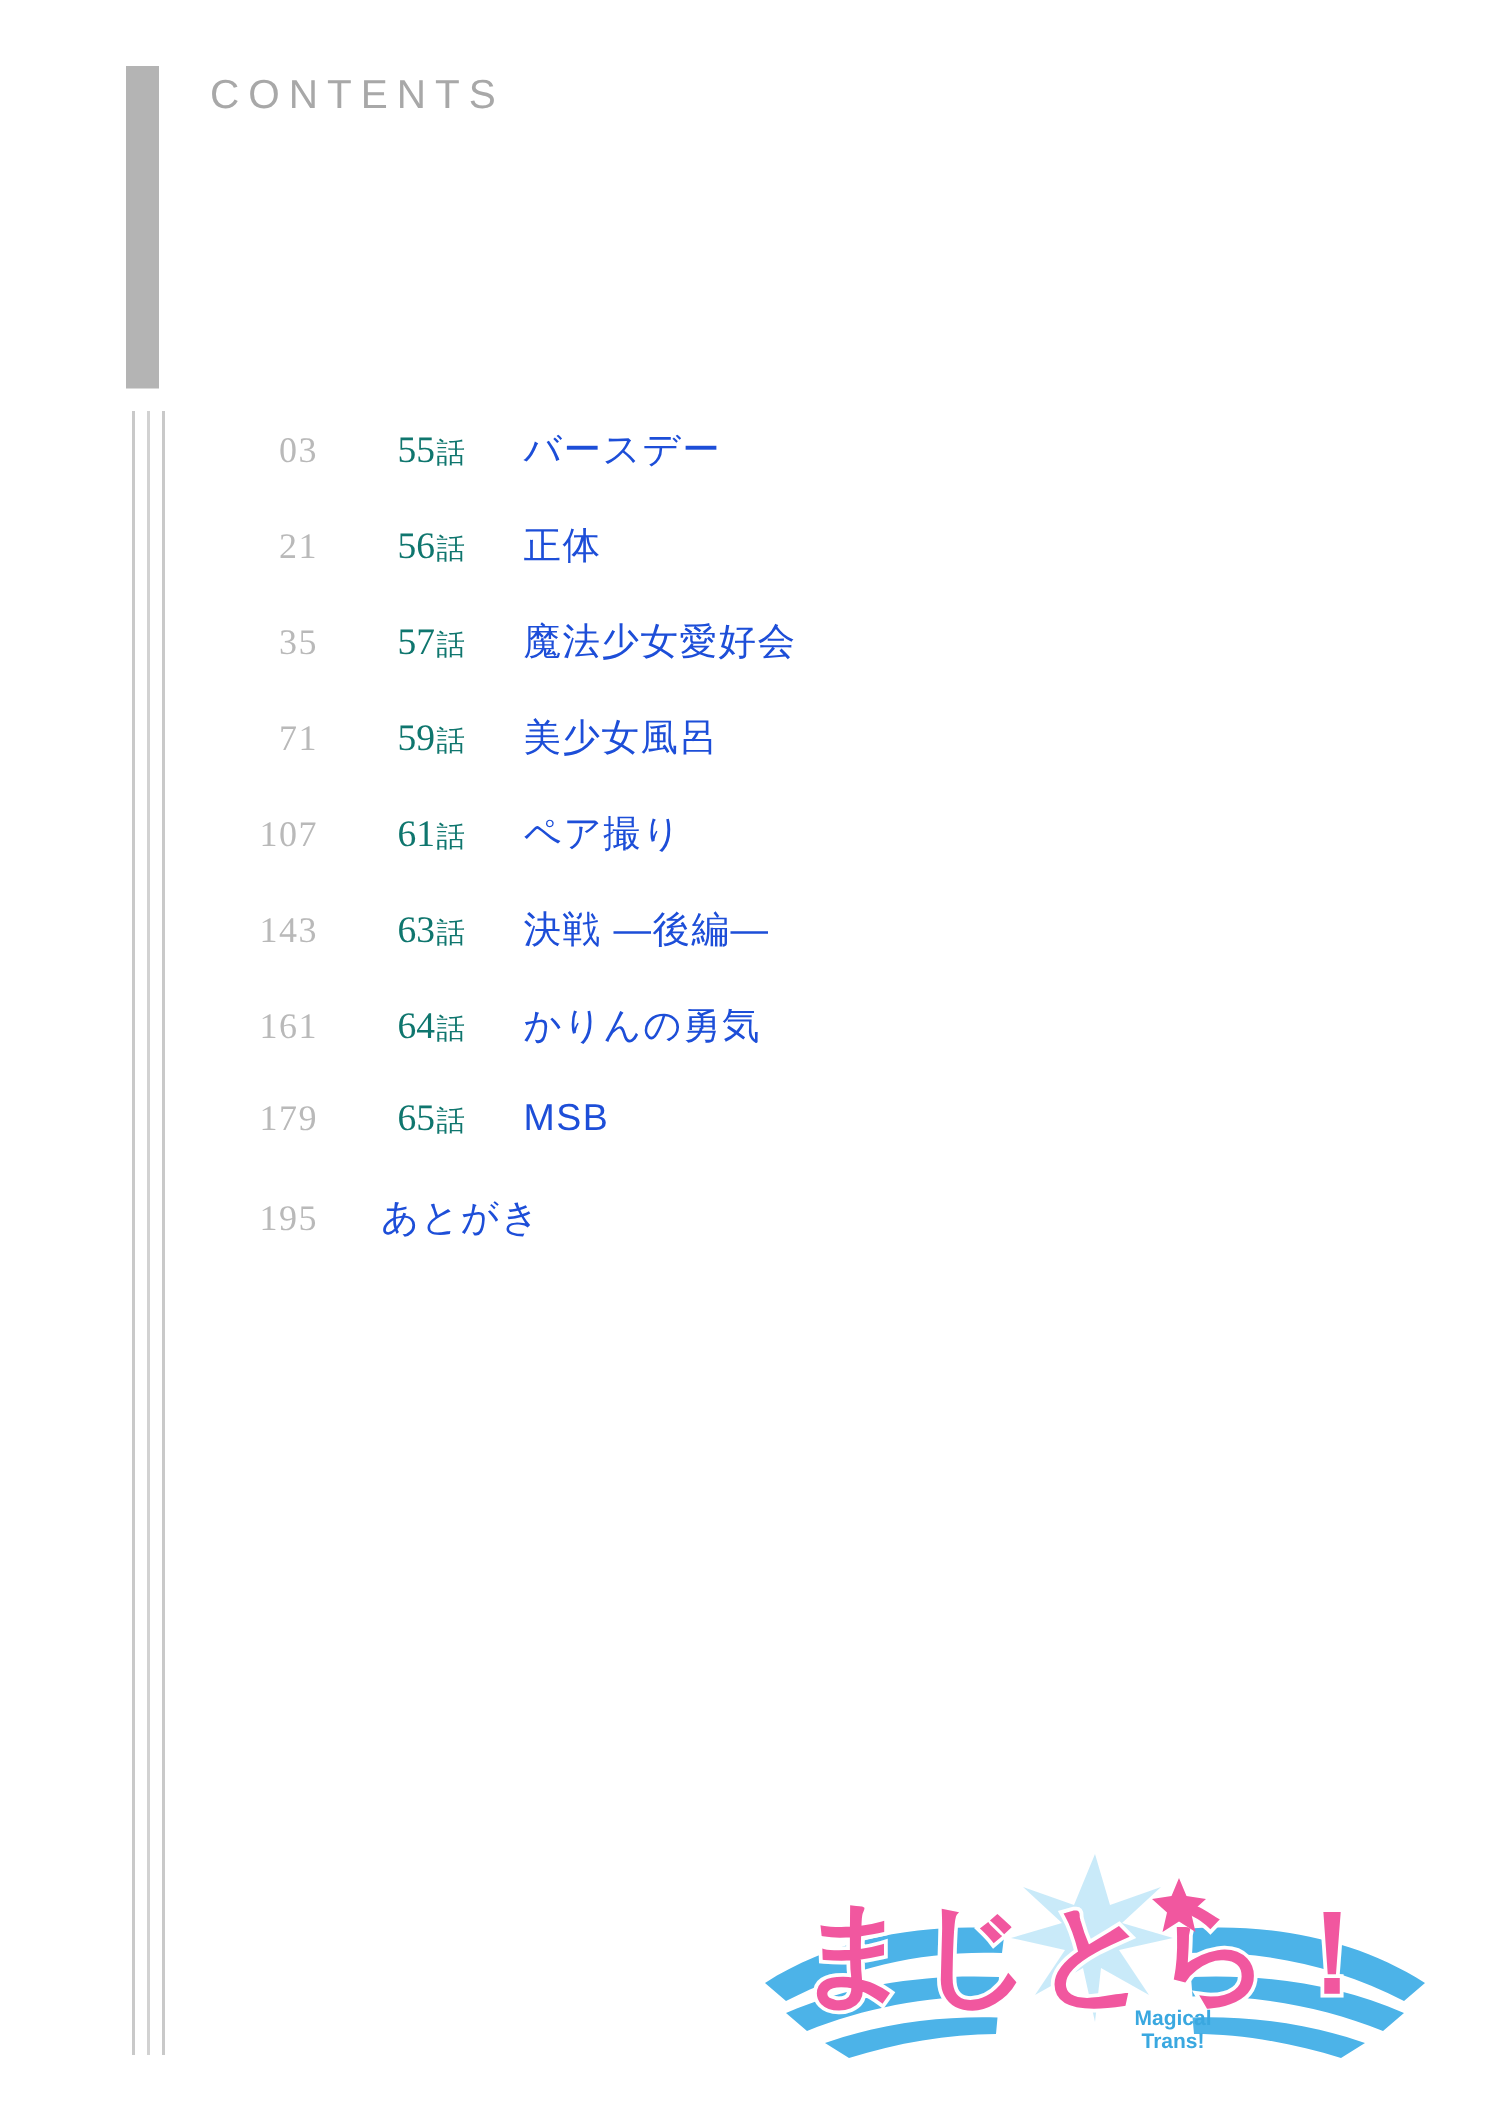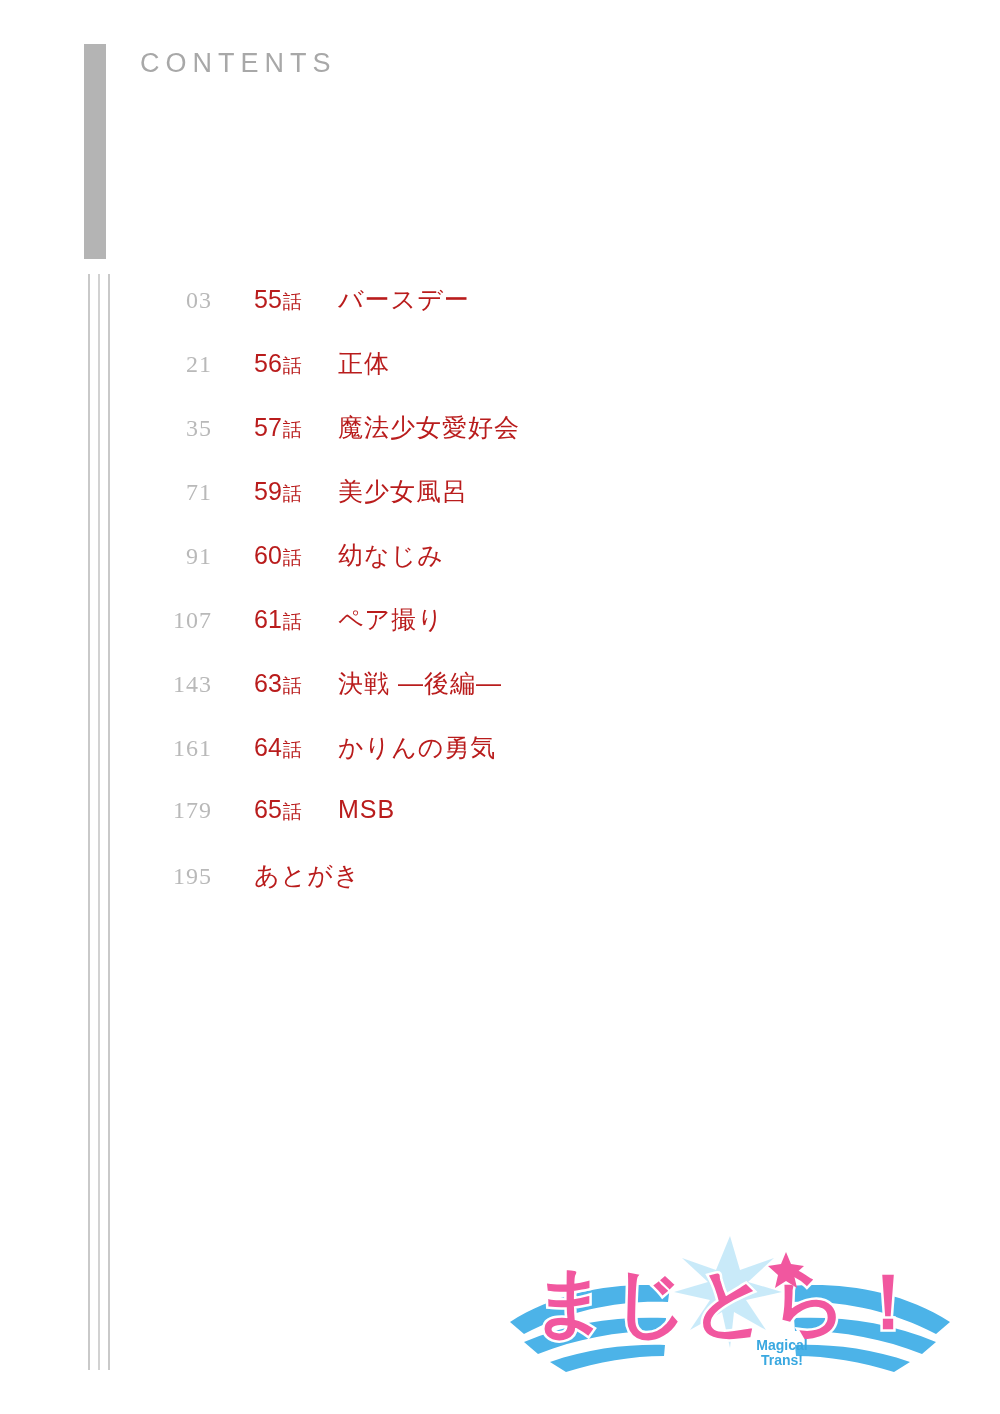"55話" .toc-ep { color: #b91c1c -> #0f766e; font-family: Liberation Sans, sans-serif -> Liberation Serif, serif; margin-left: 42px -> 53px }
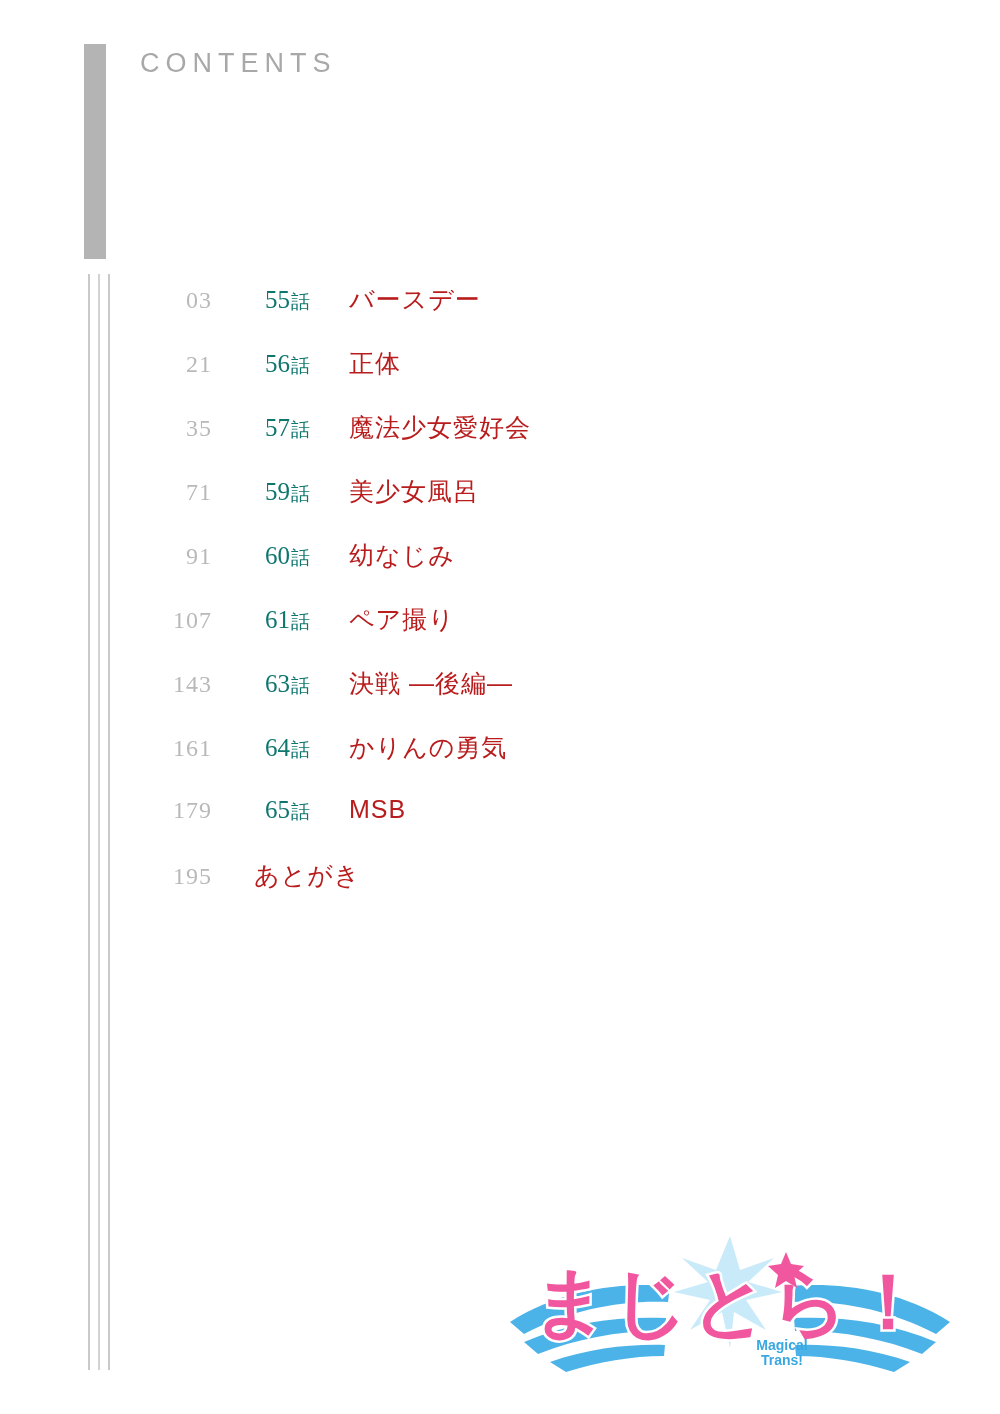"バースデー" .toc-title { color: #b91c1c -> #1d4ed8 }
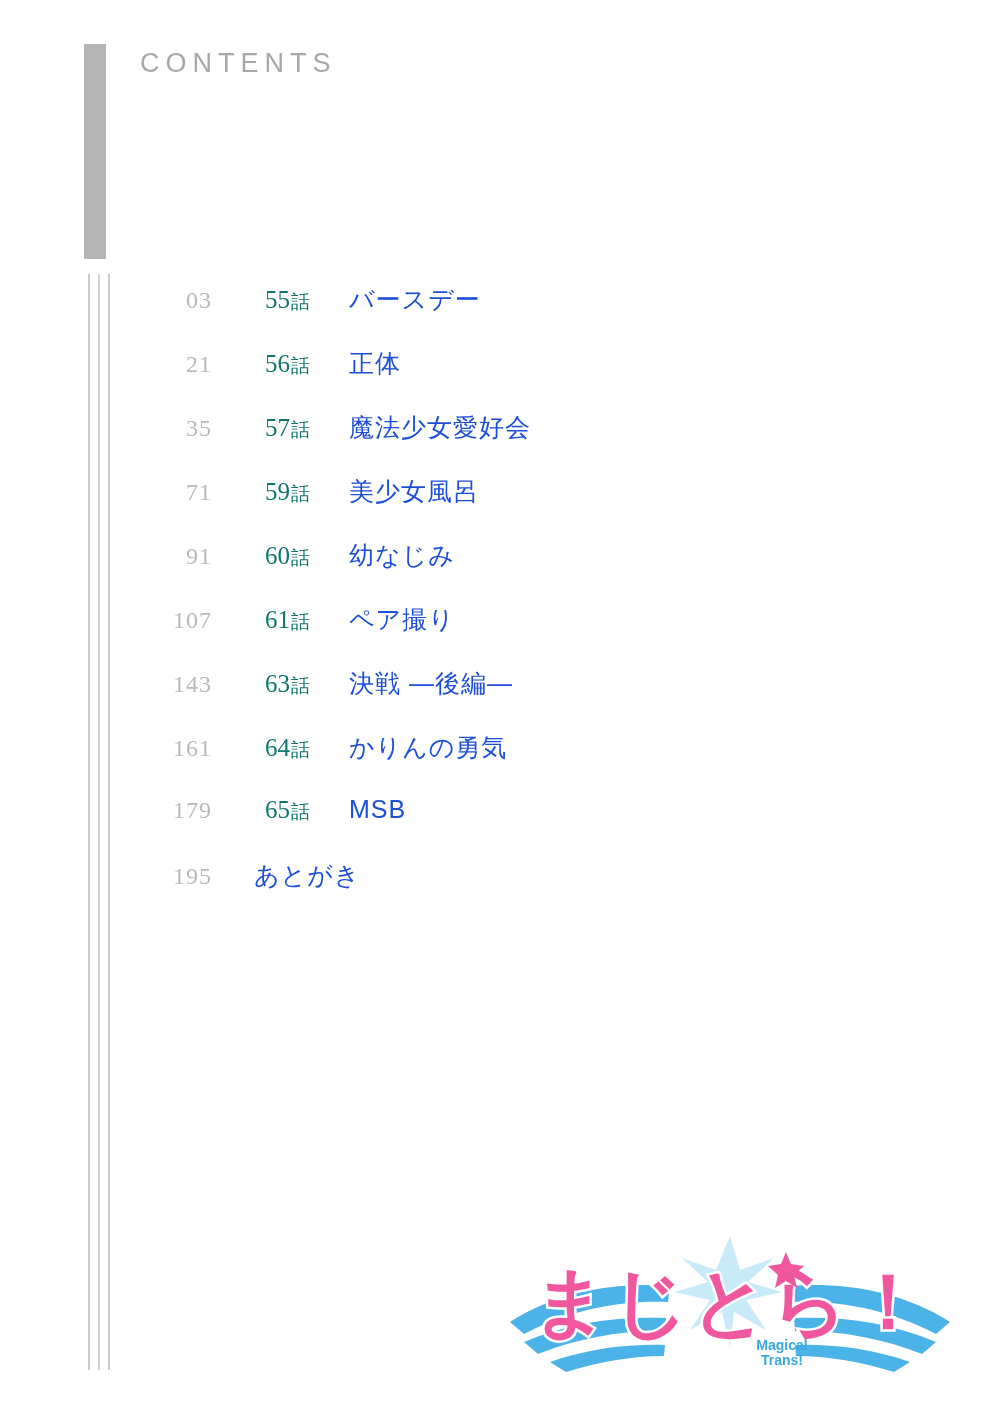"91" div.toc-row { html: <div> <span>91</span> <span><span>60</span><span>話</span></span> <span>幼なじみ</span> </div> -> none }
